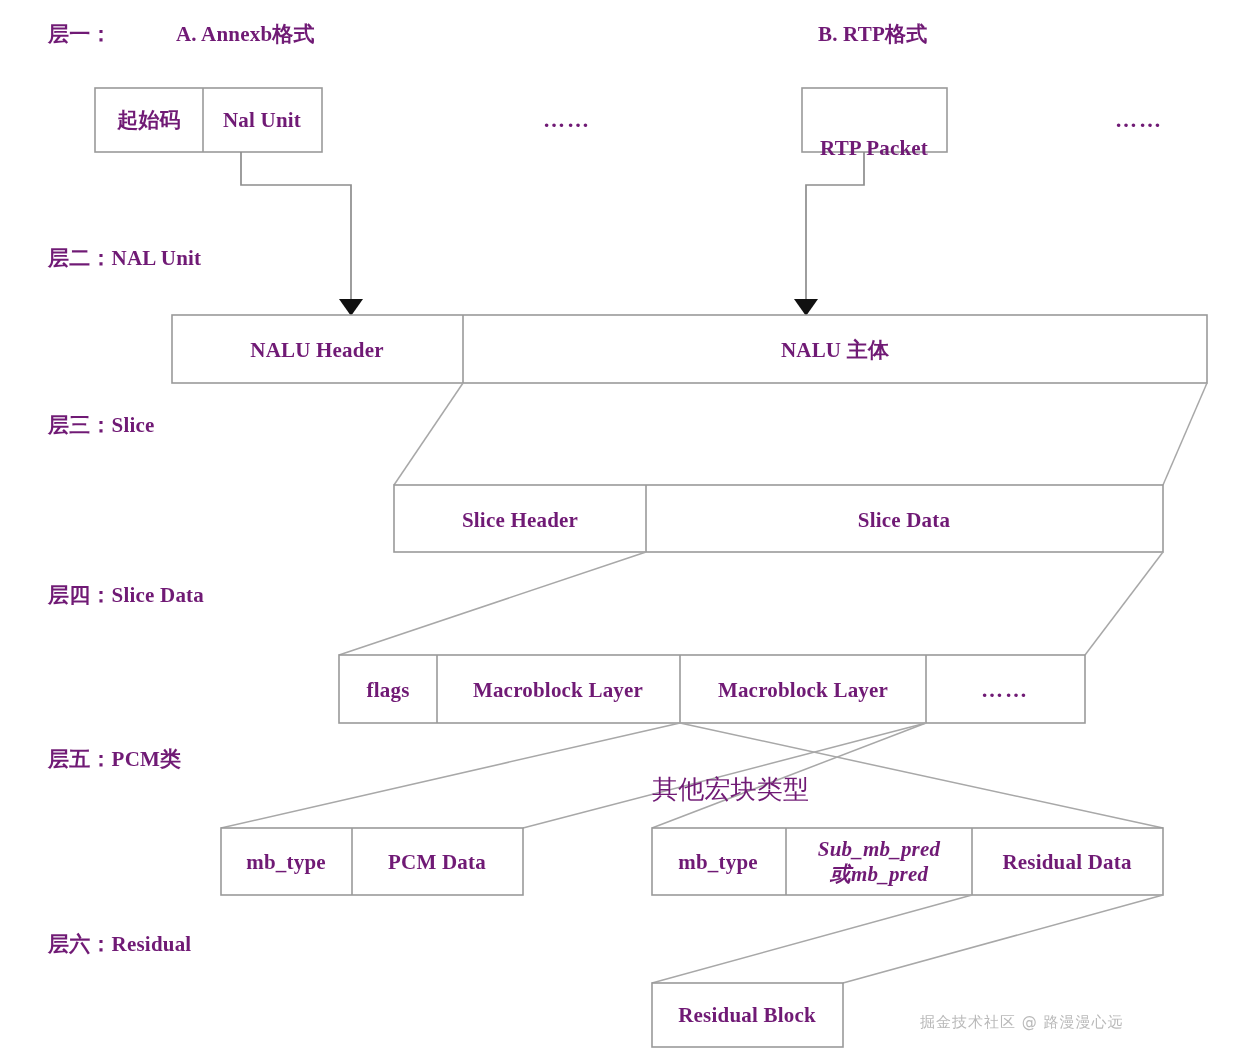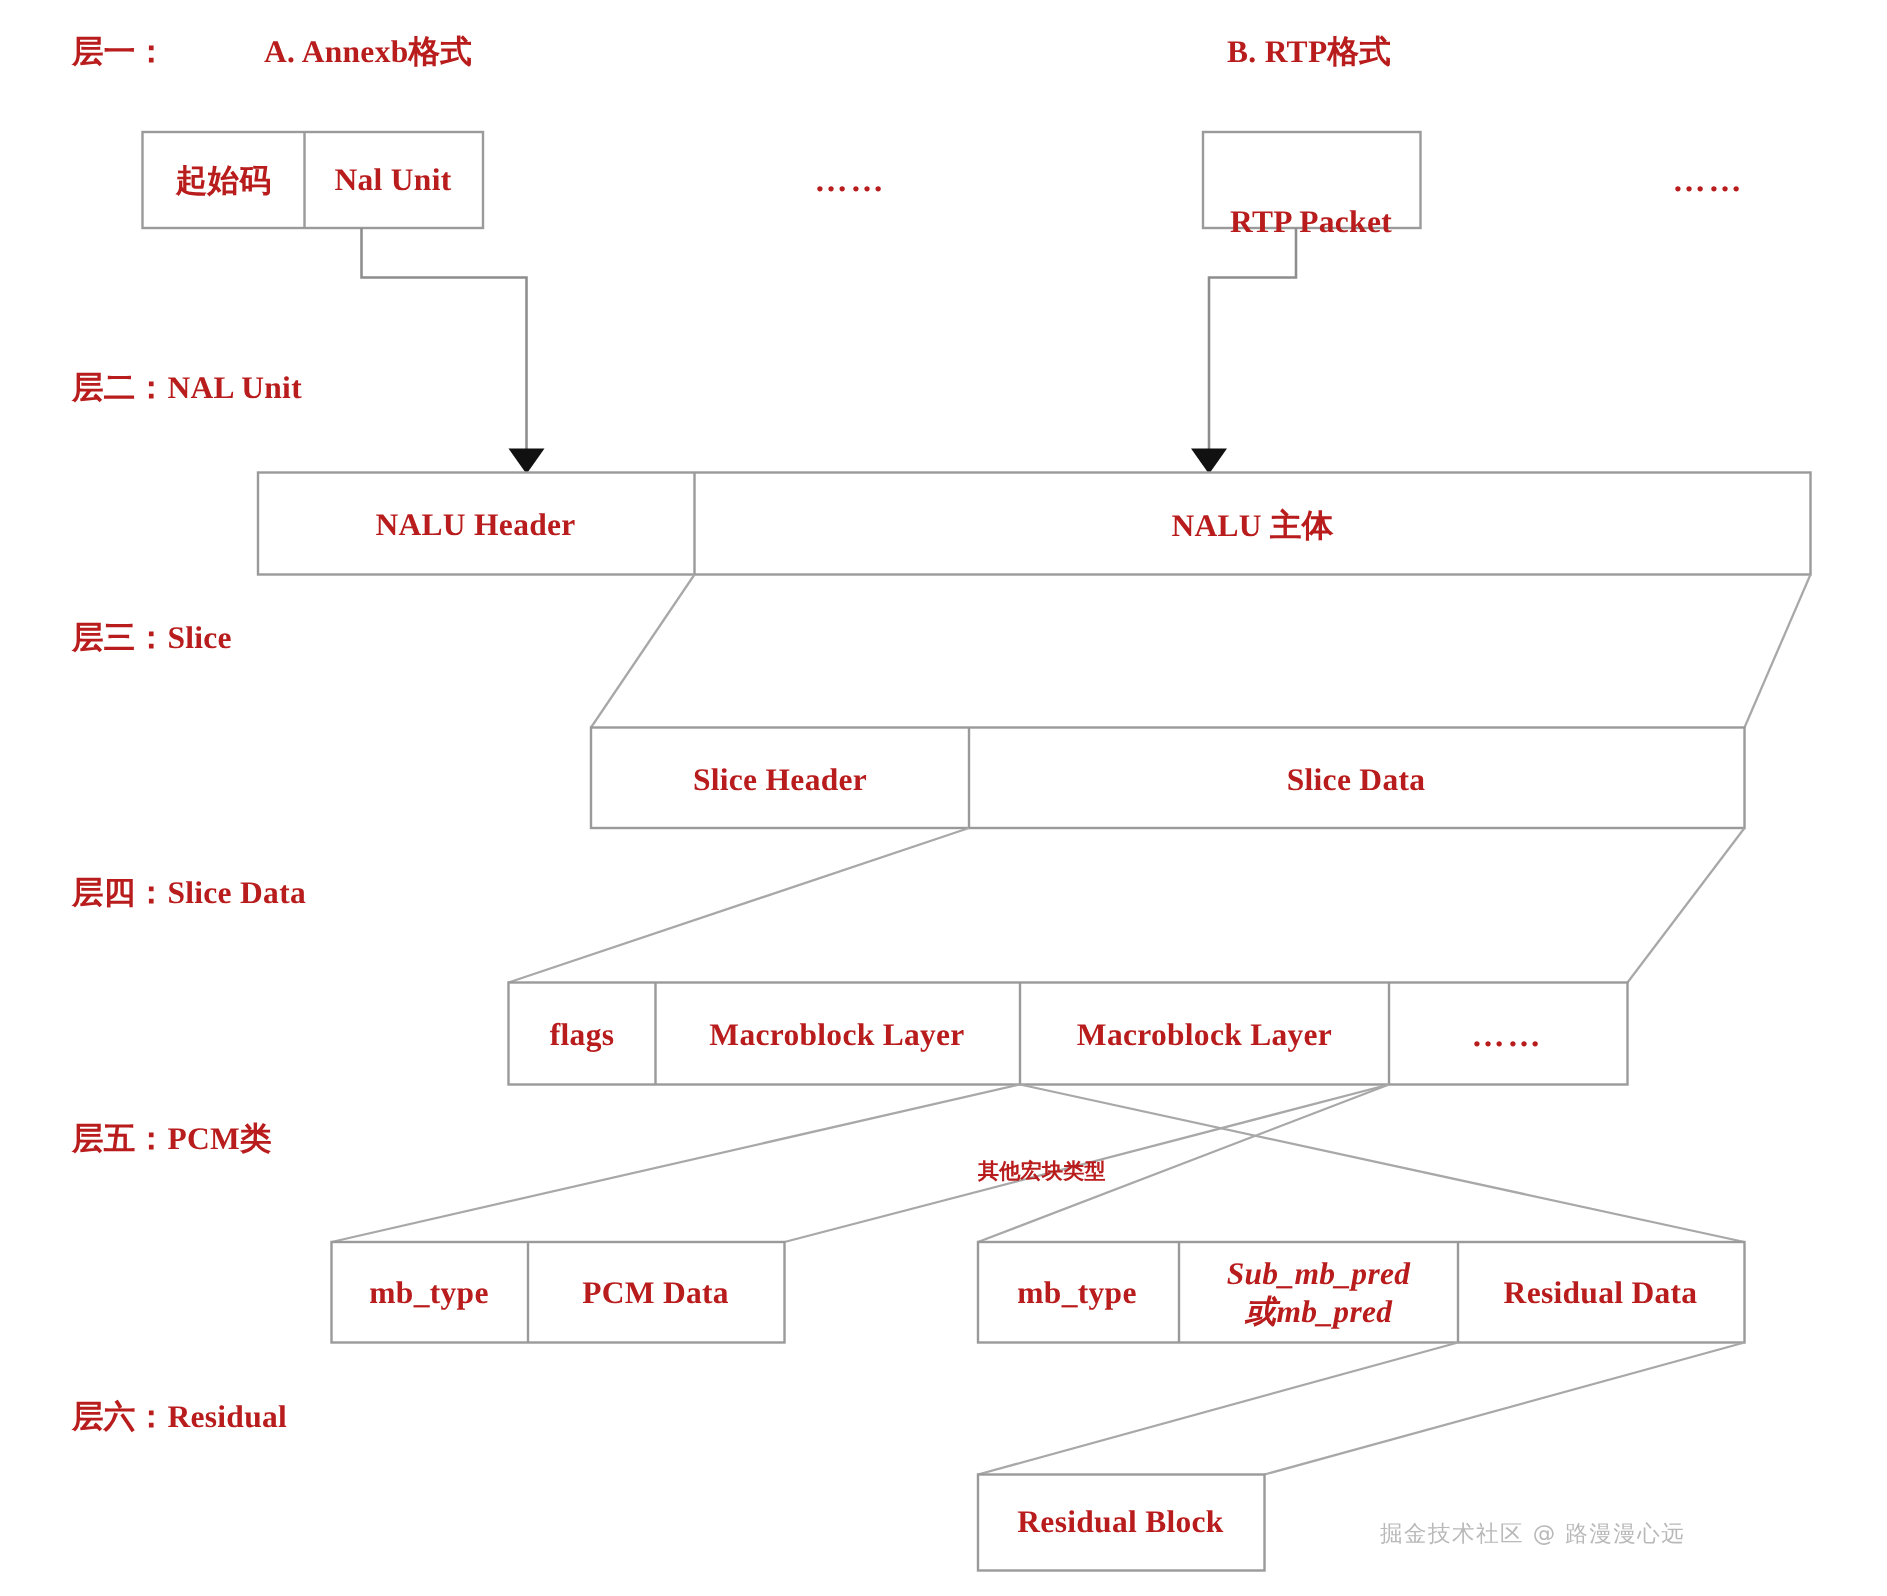"层一：" .lbl { color: #b91c1c -> #701a75 }
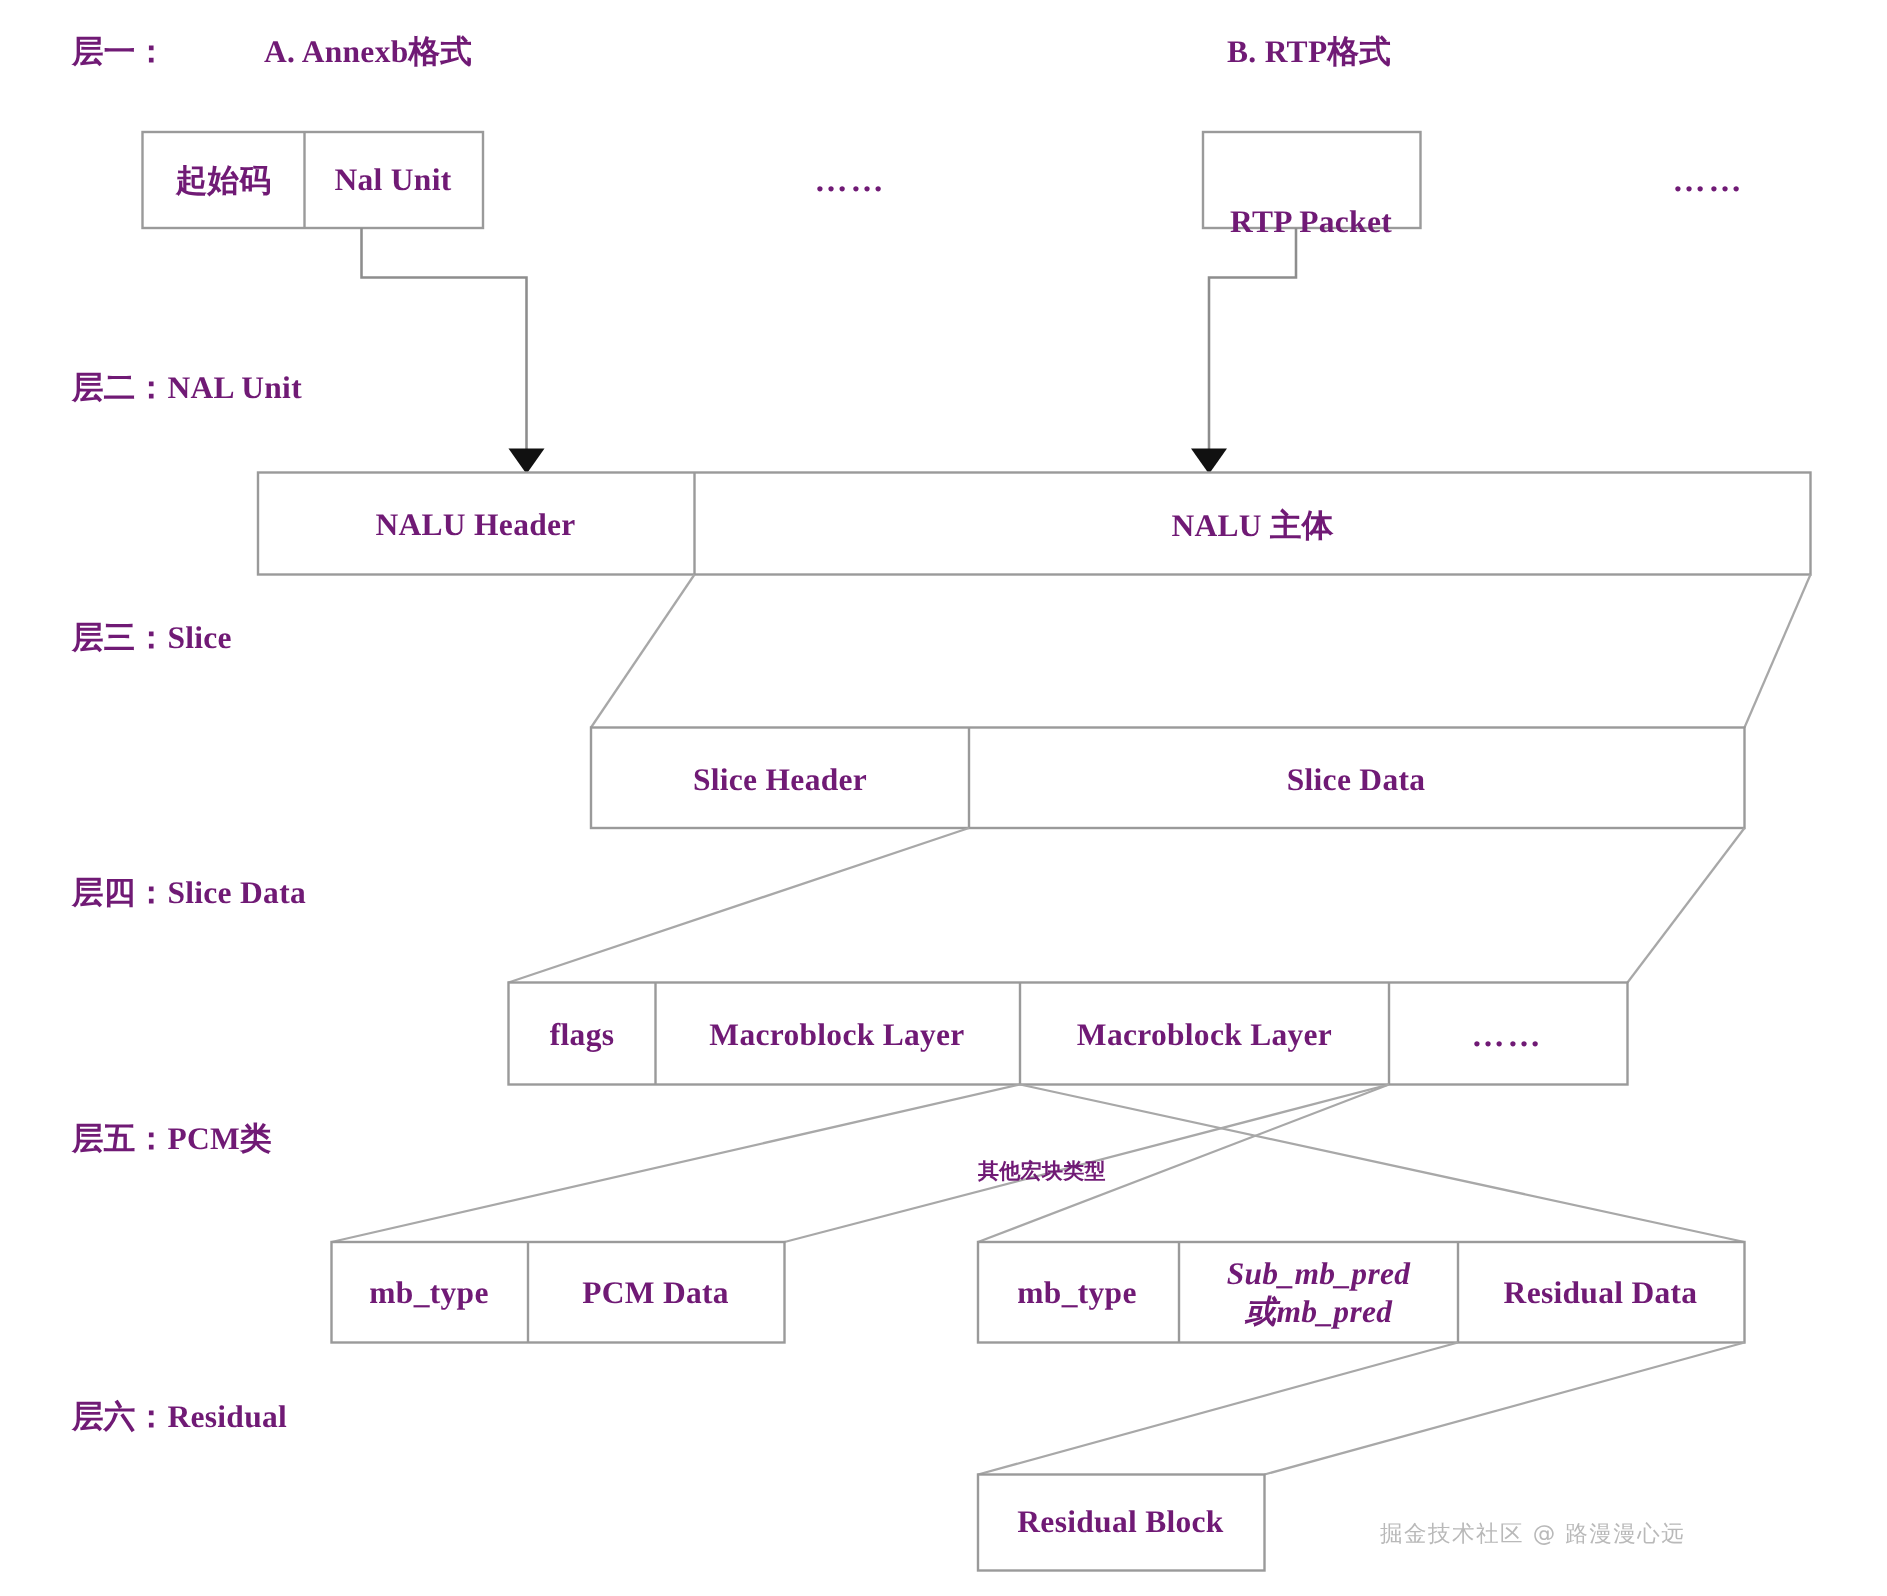"其他宏块类型" .note-text { font-size: 14px -> 26px; font-weight: 700 -> 400 }
